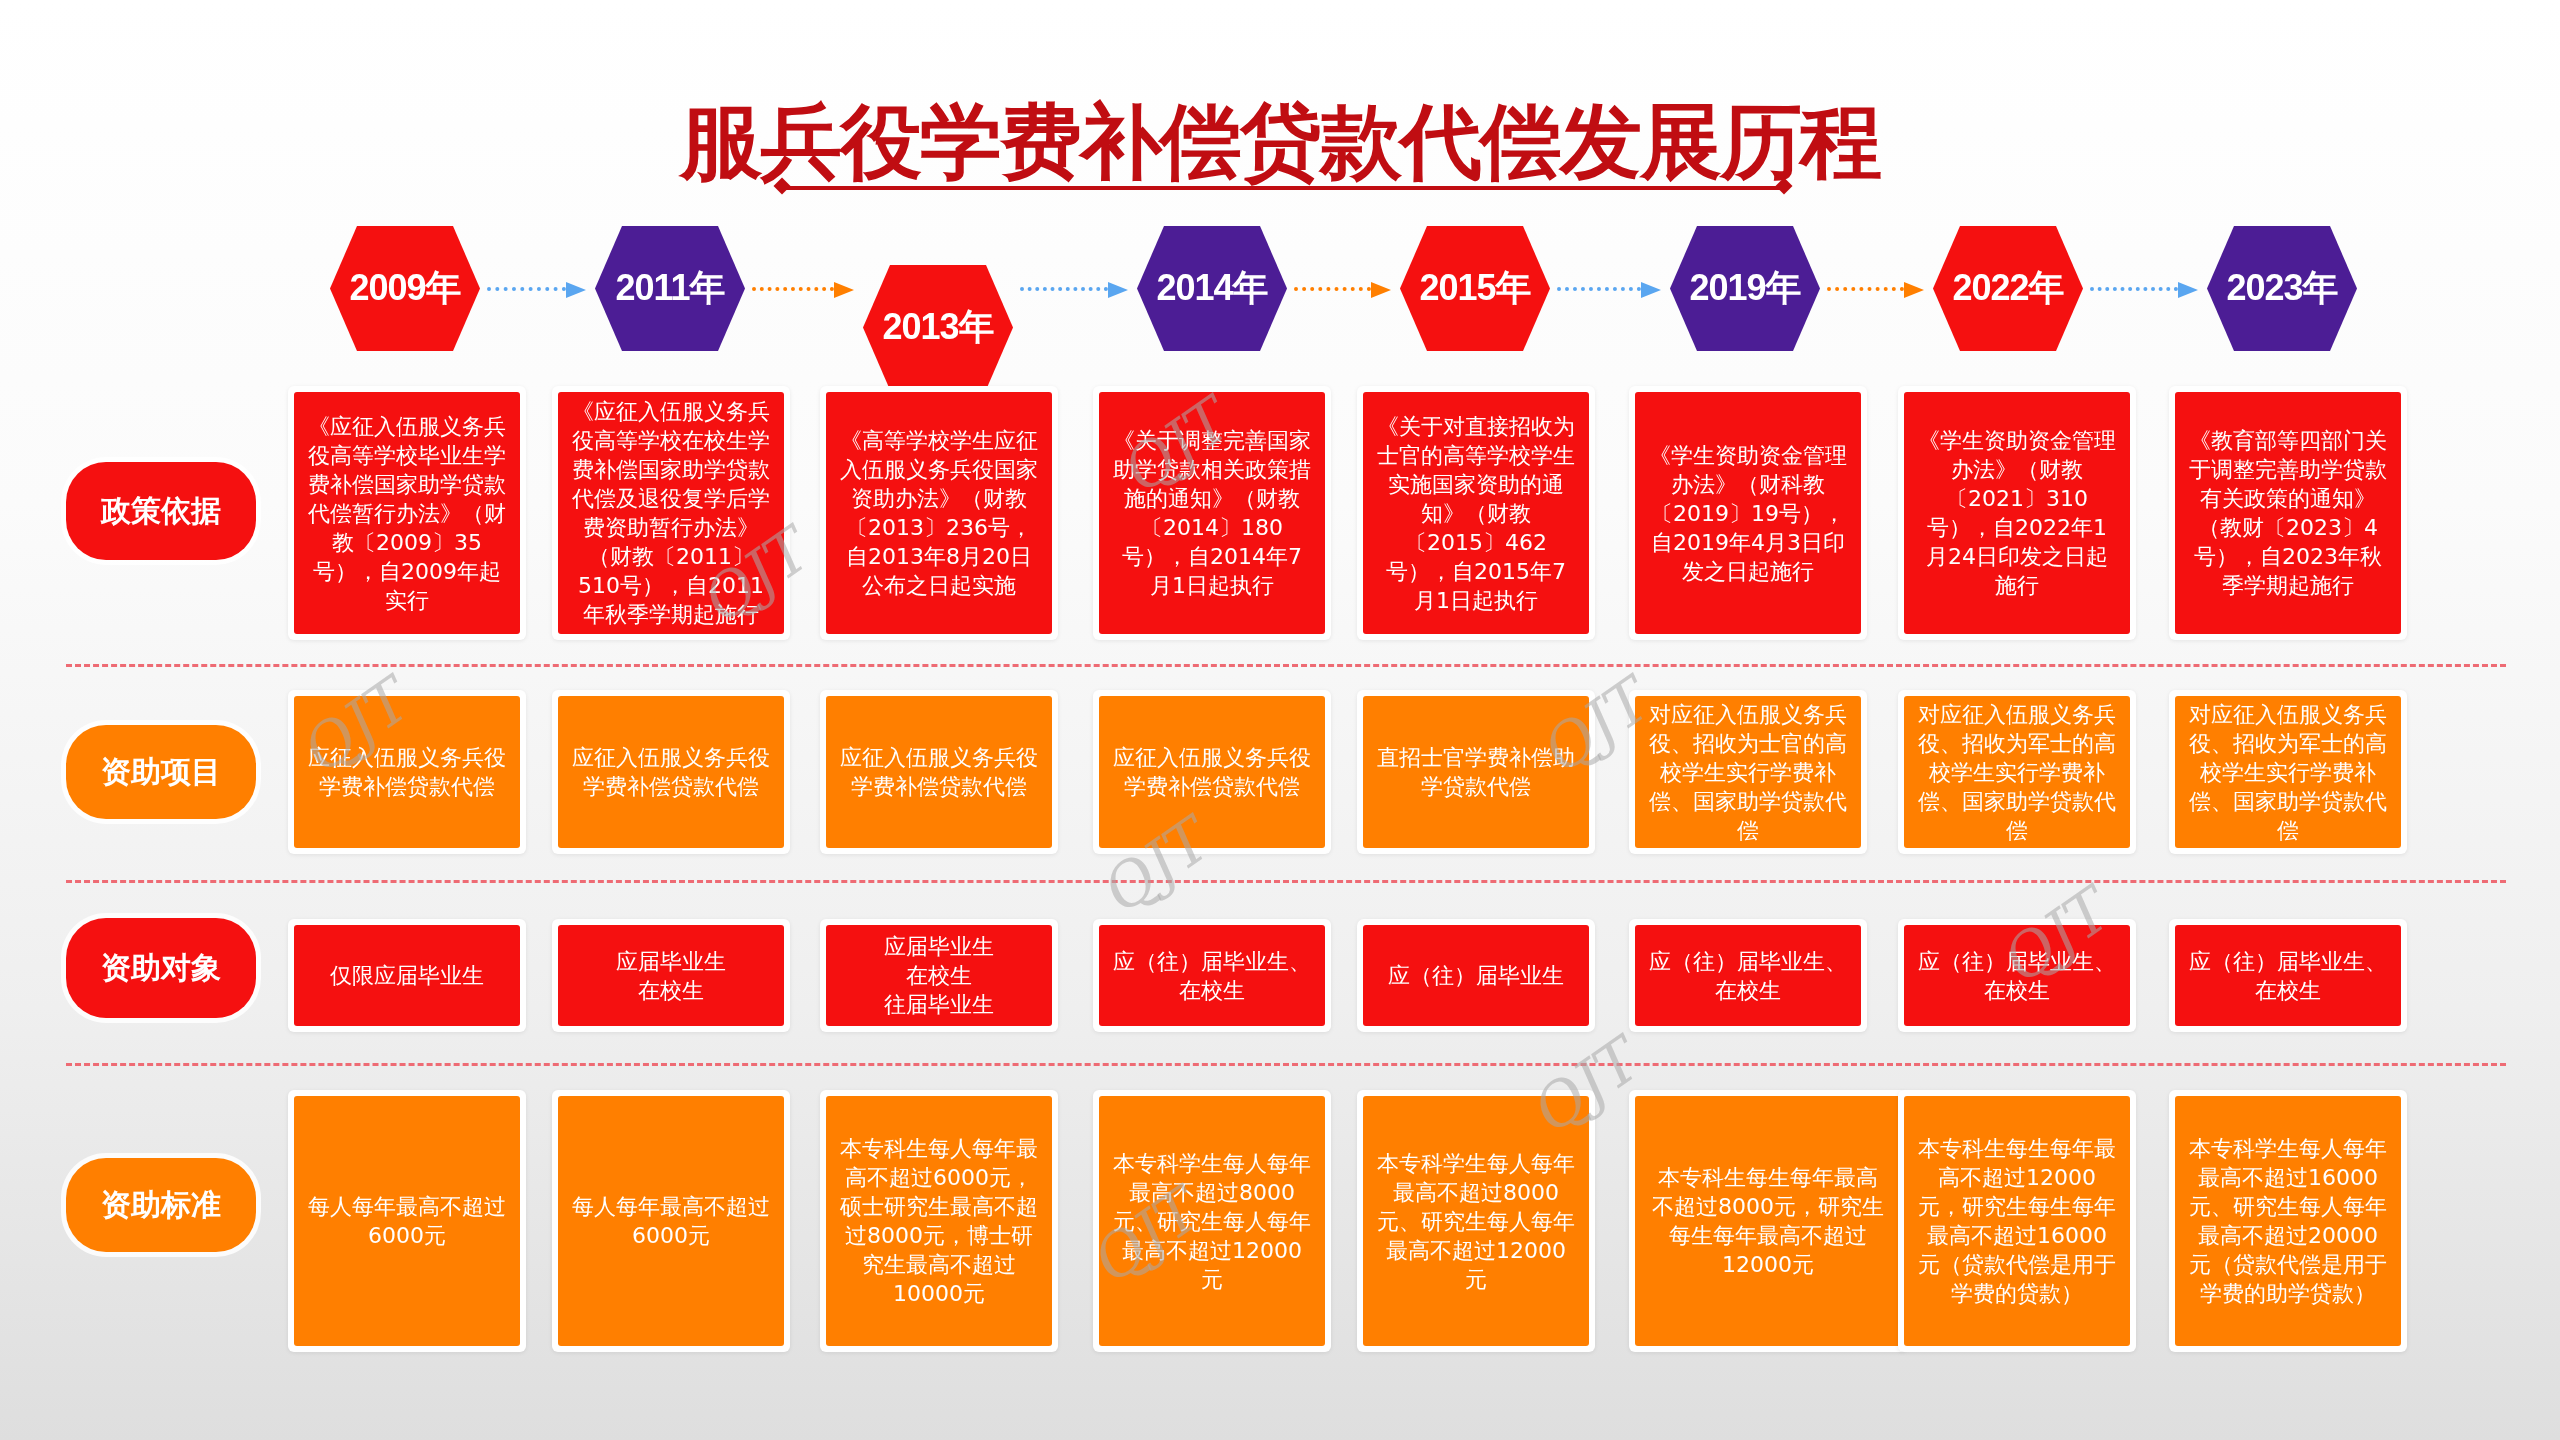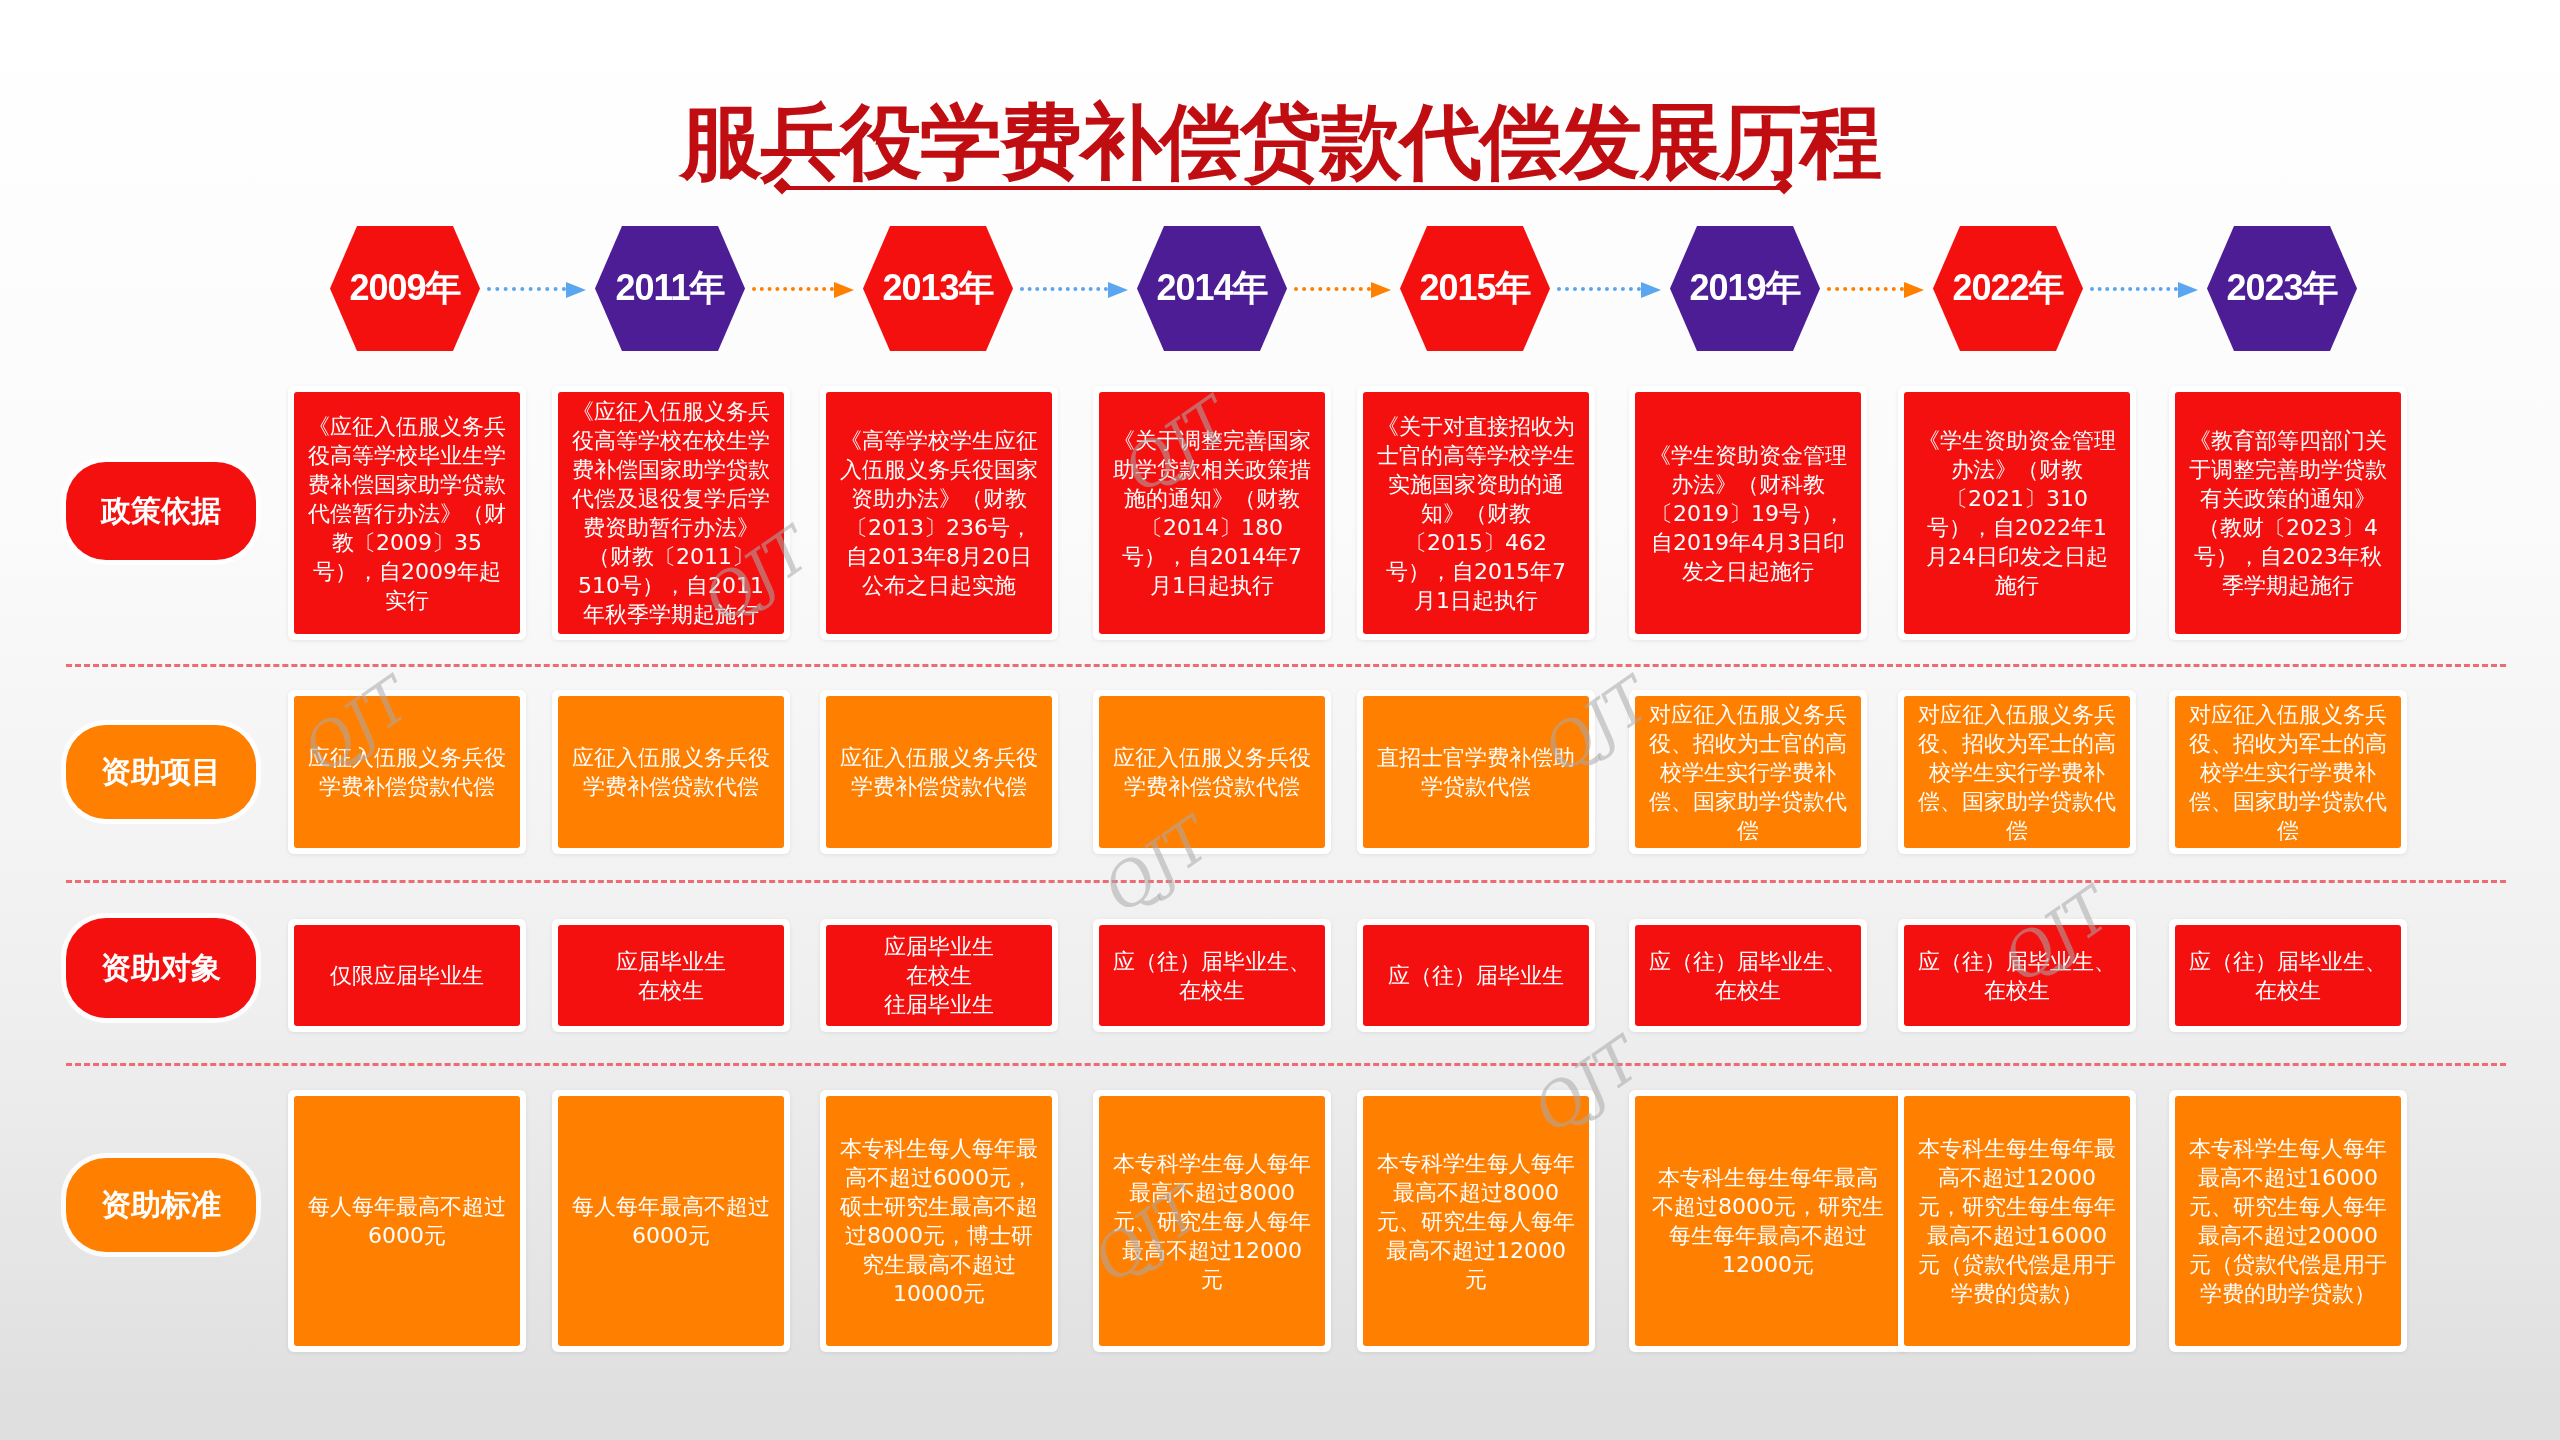"2013年" div.hex { margin-top: none -> 39px }
